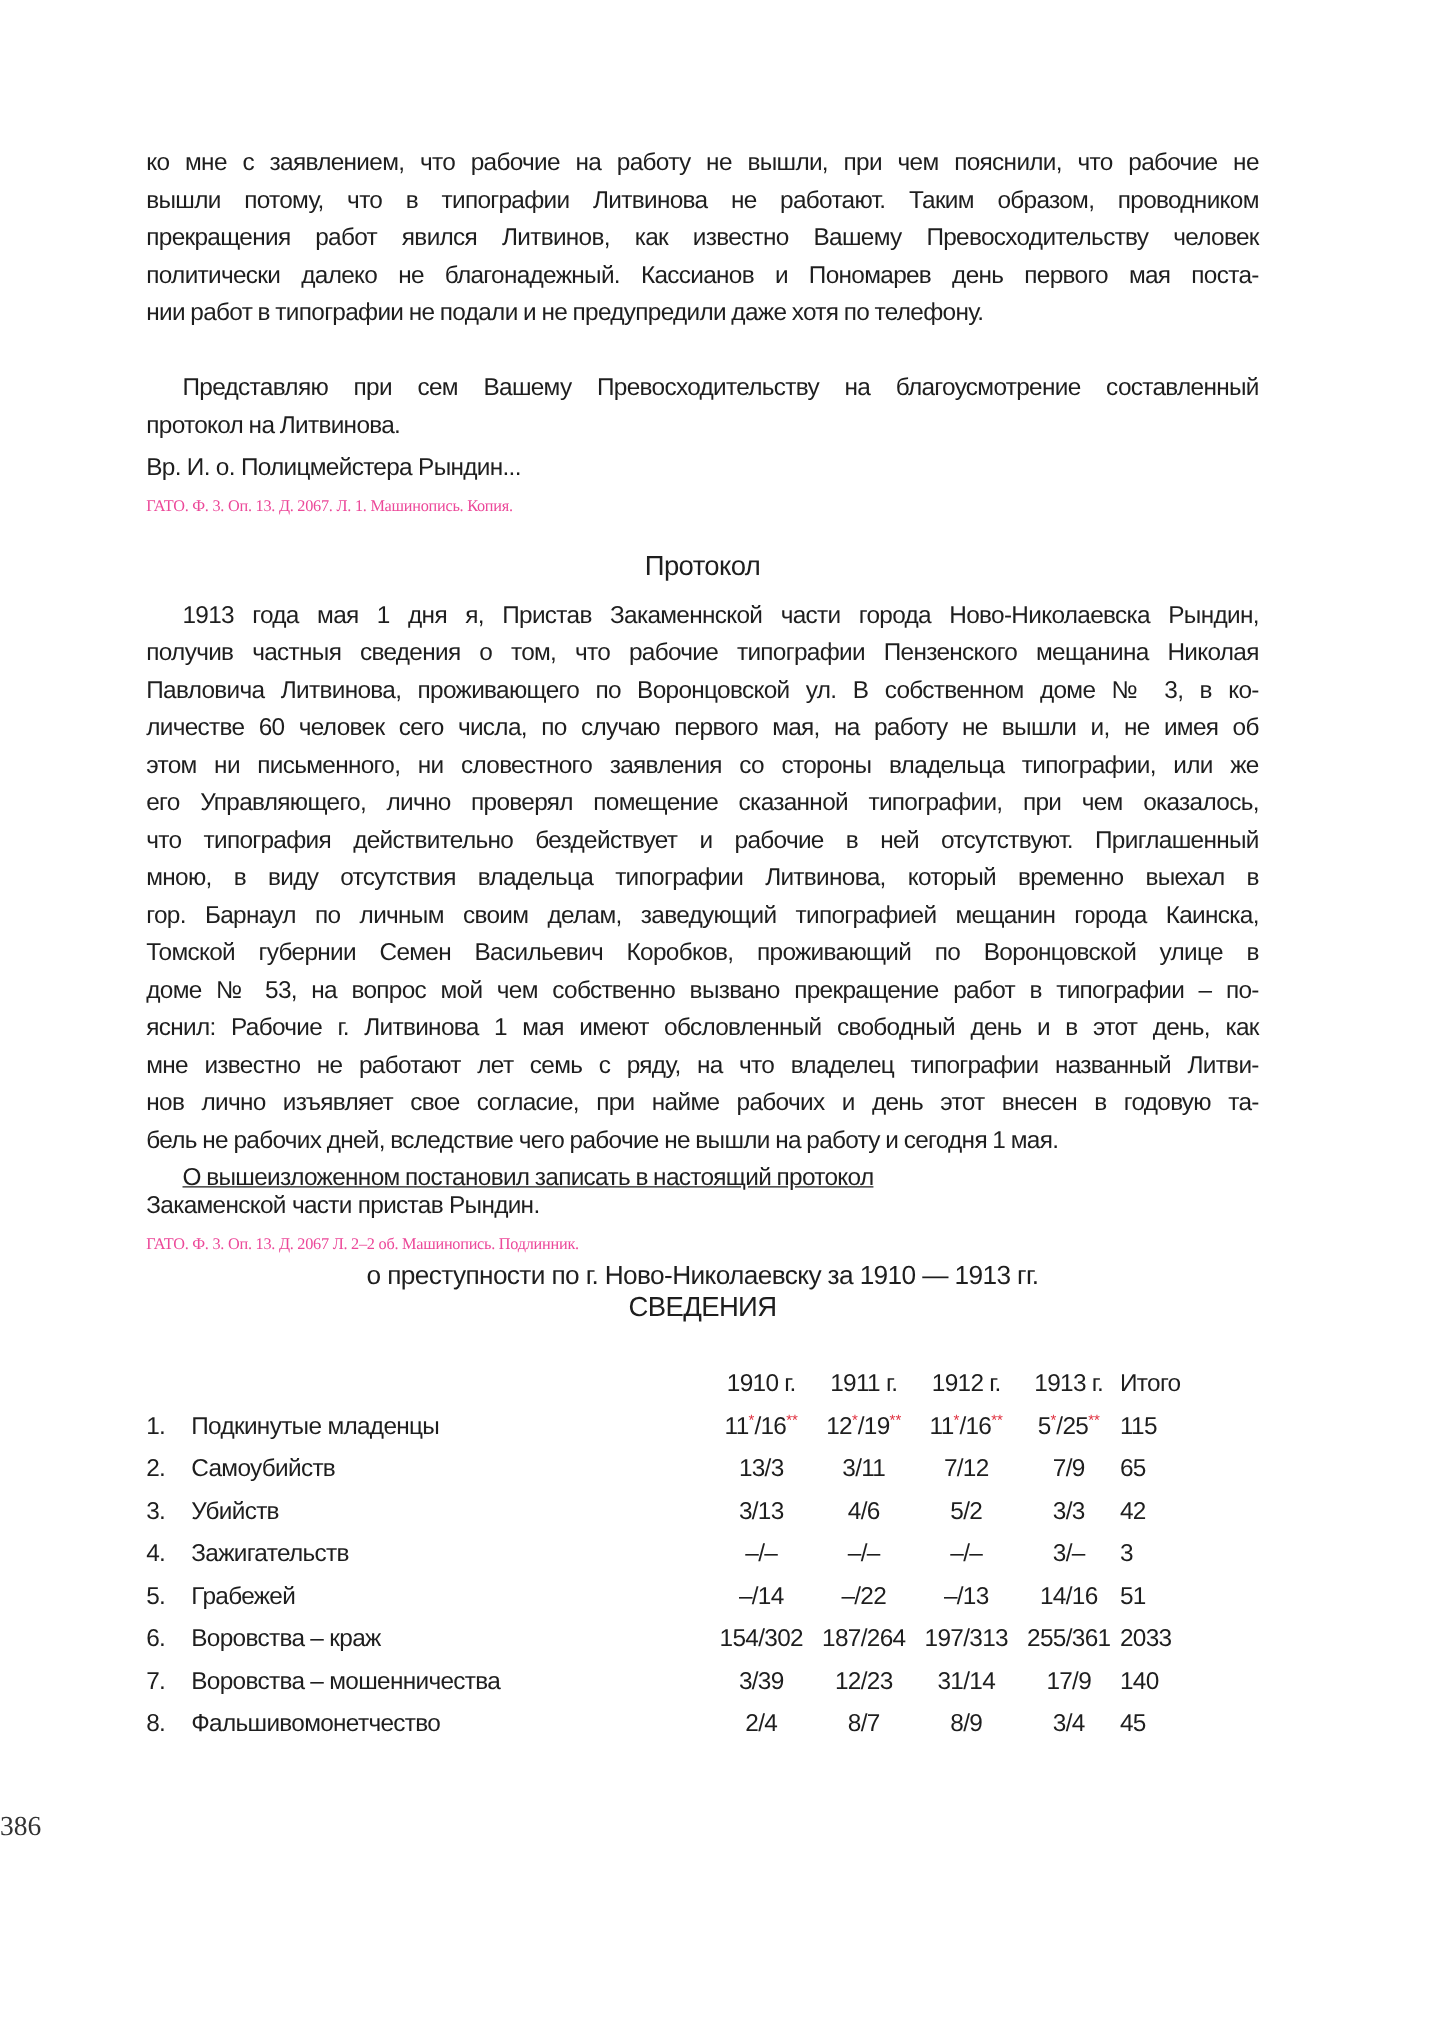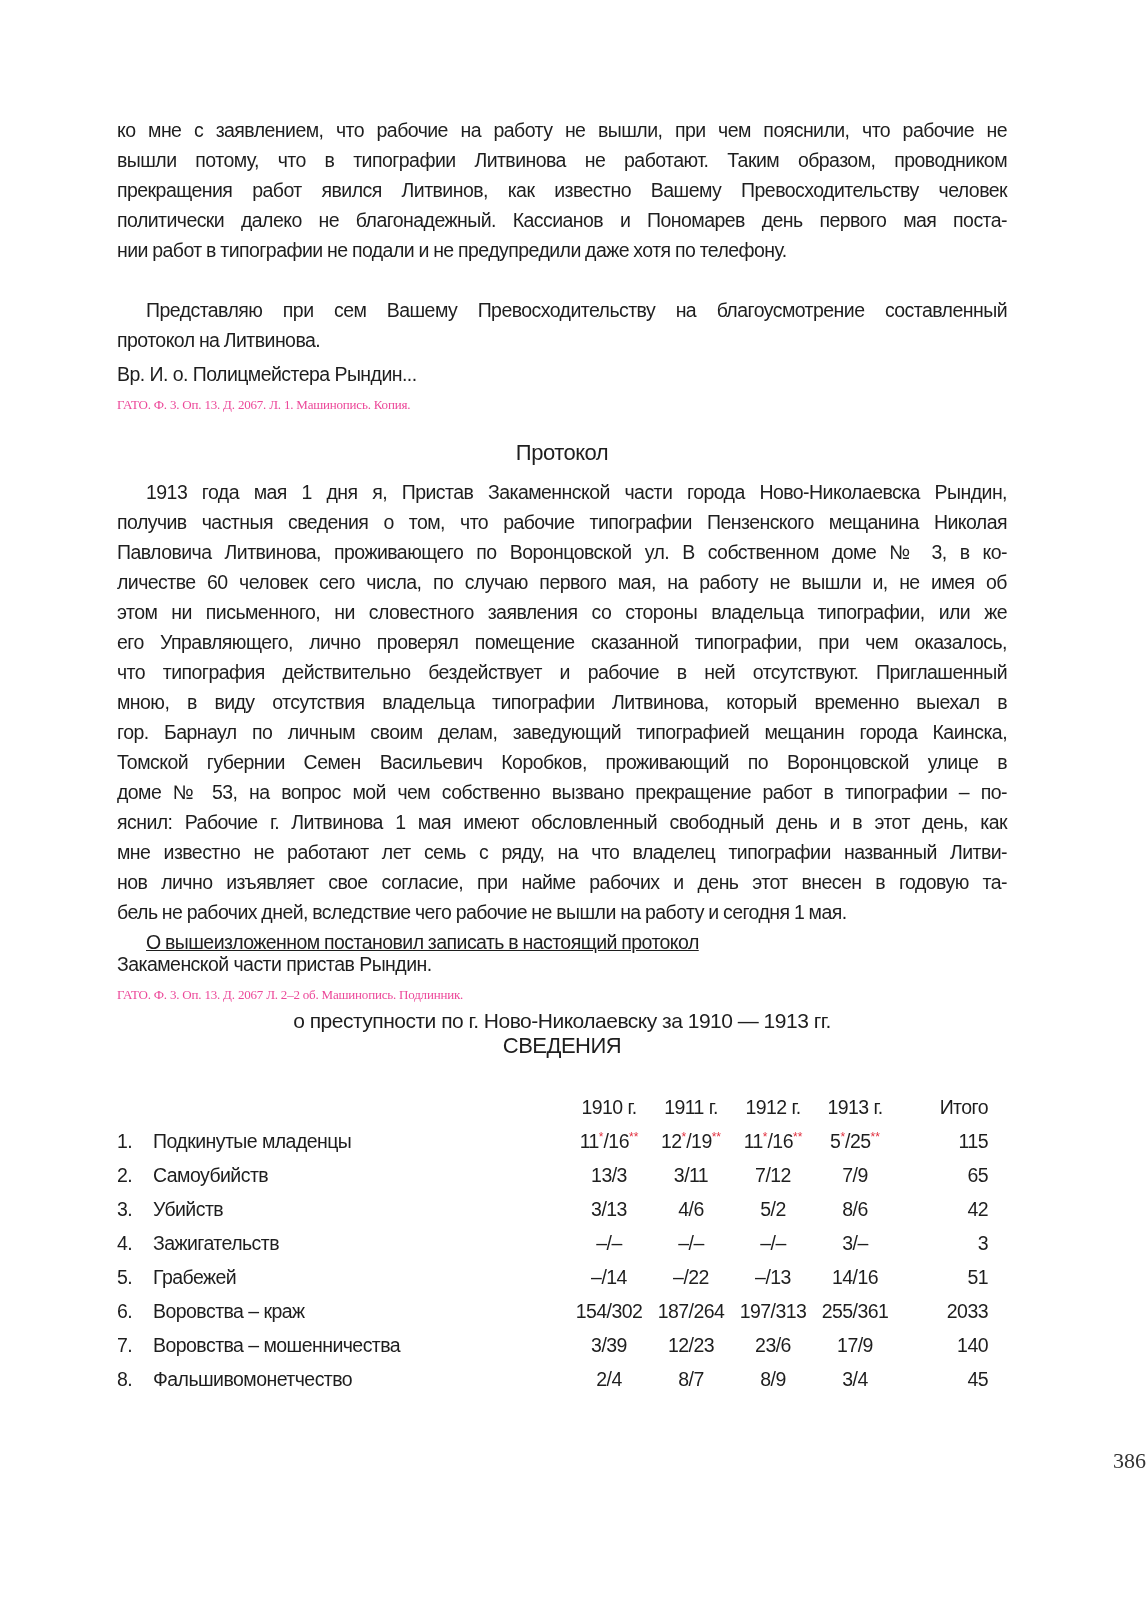"Итого" .c-tot { text-align: right -> left }
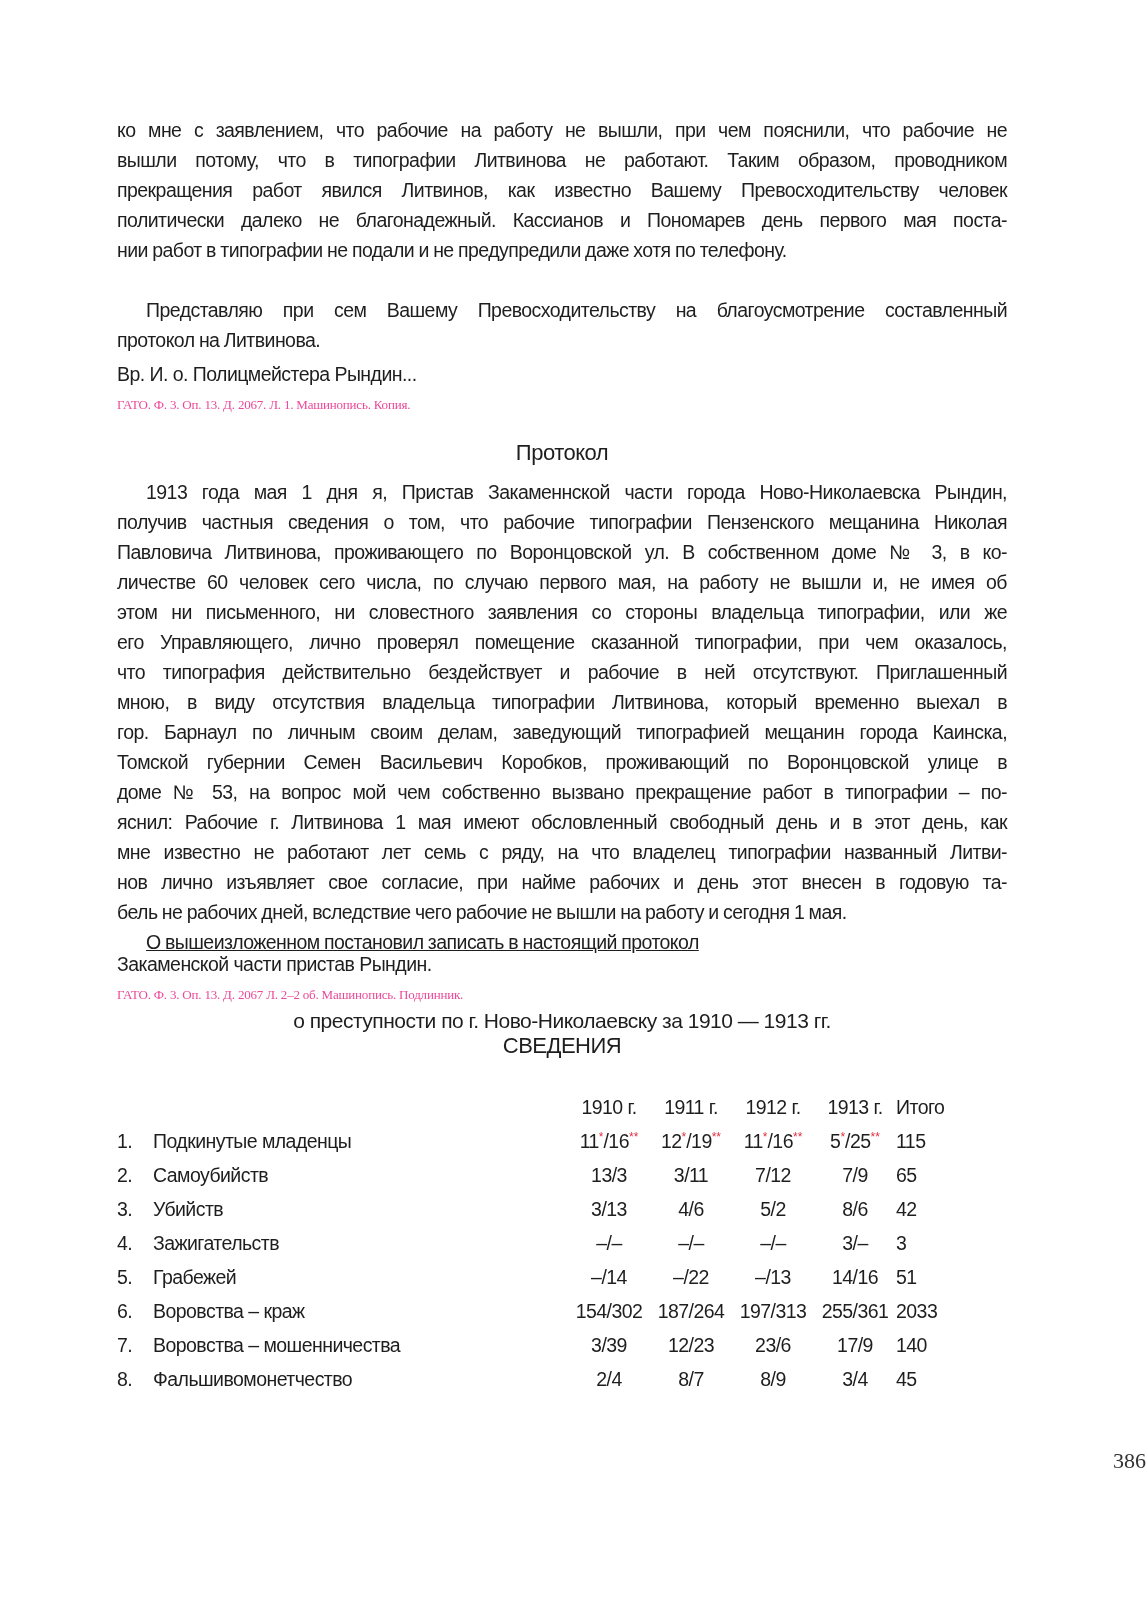"8/6" td.c-y { text: 8/6 -> 3/3 }
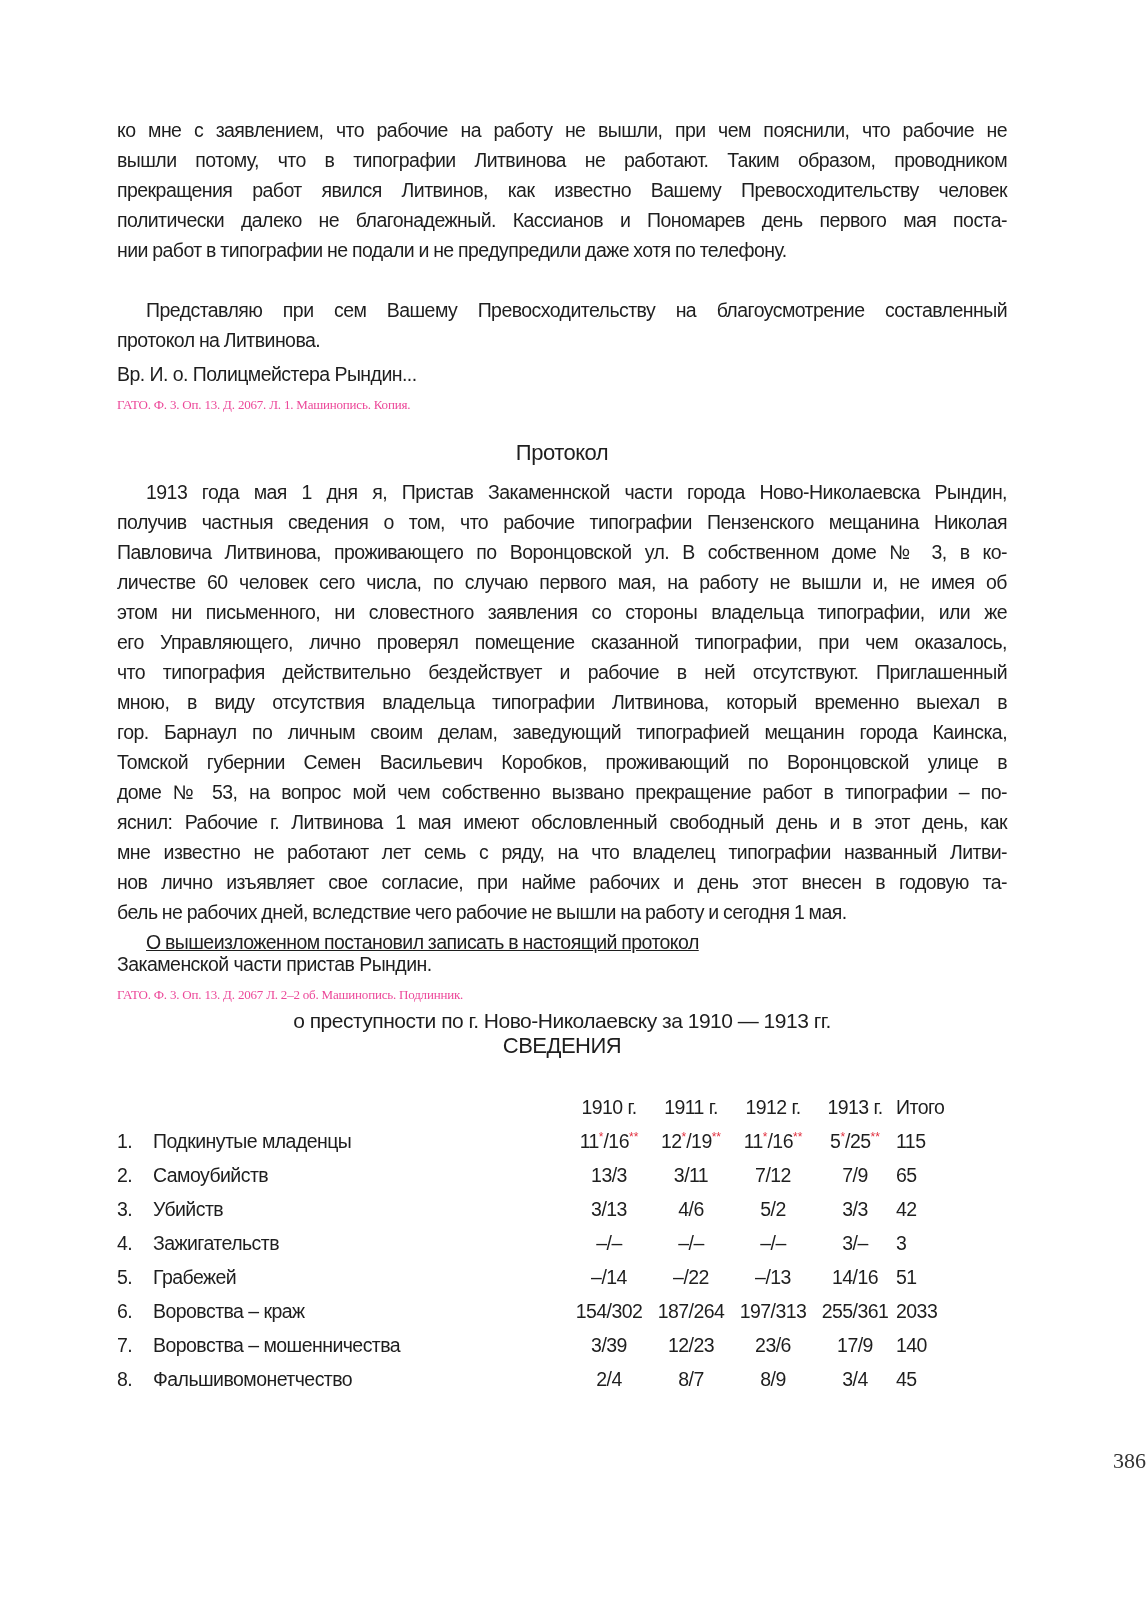"23/6" td.c-y { text: 23/6 -> 31/14 }
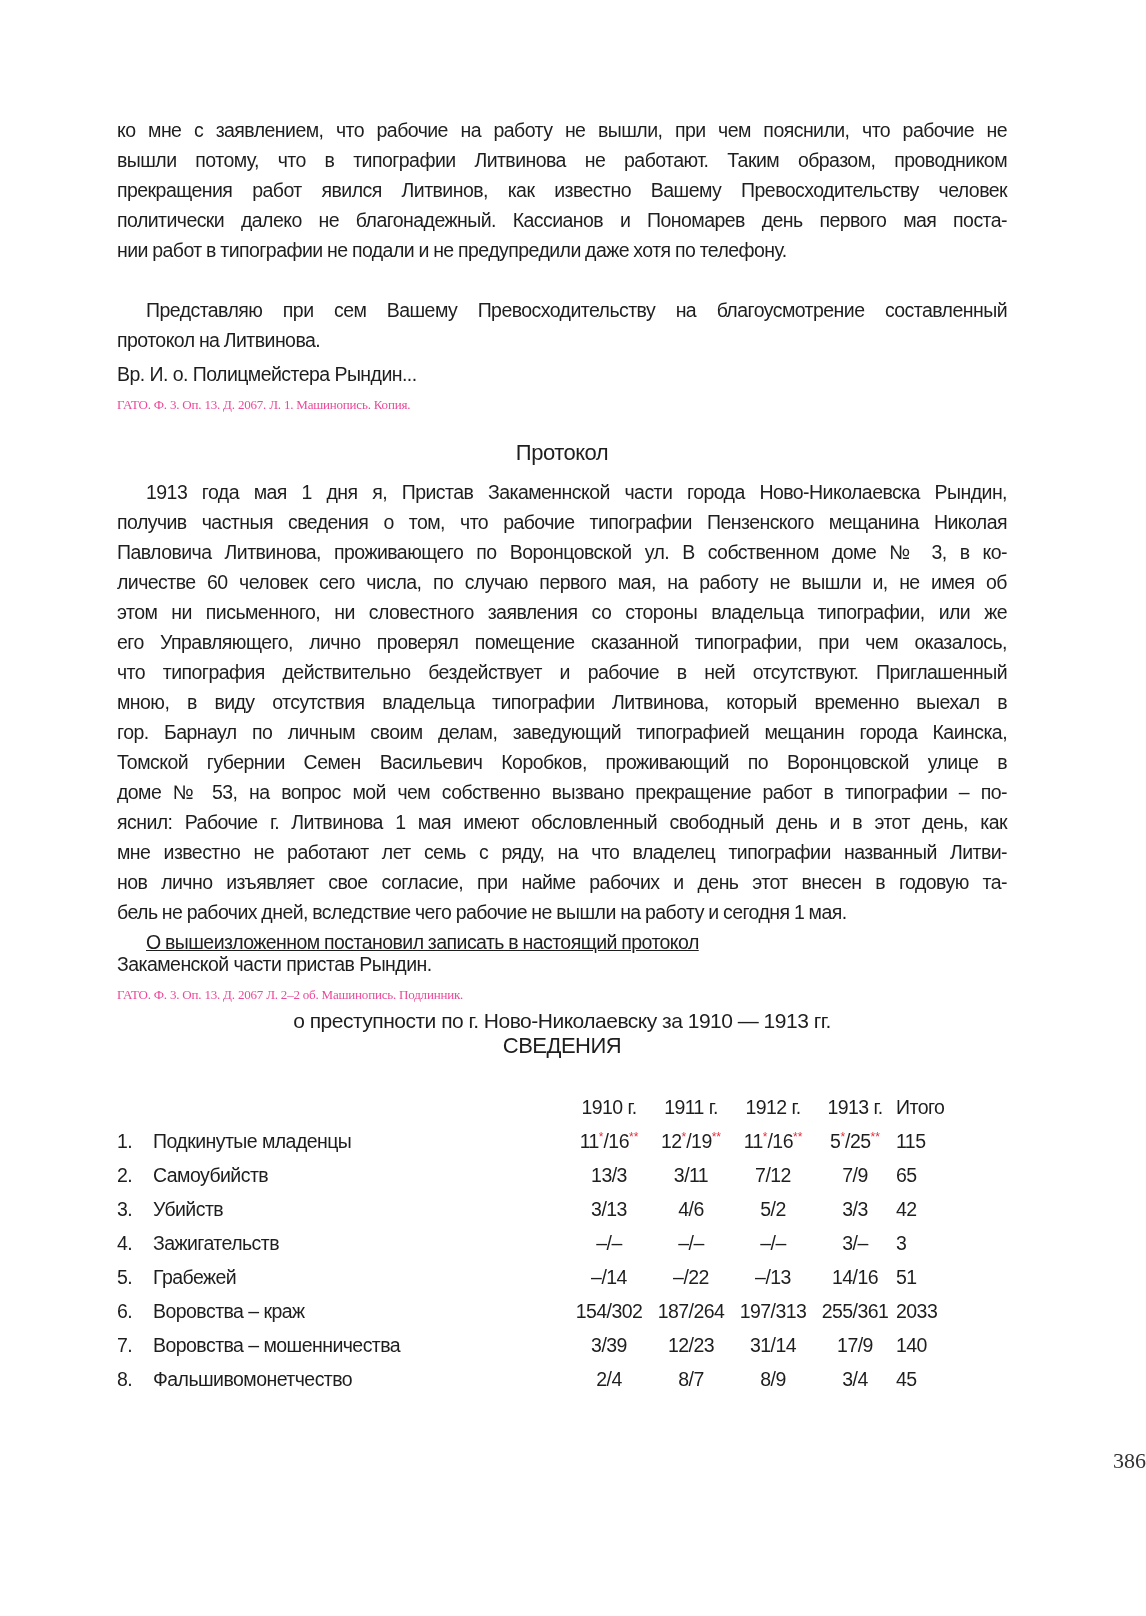"386" .pagenum { text-align: right -> left }
